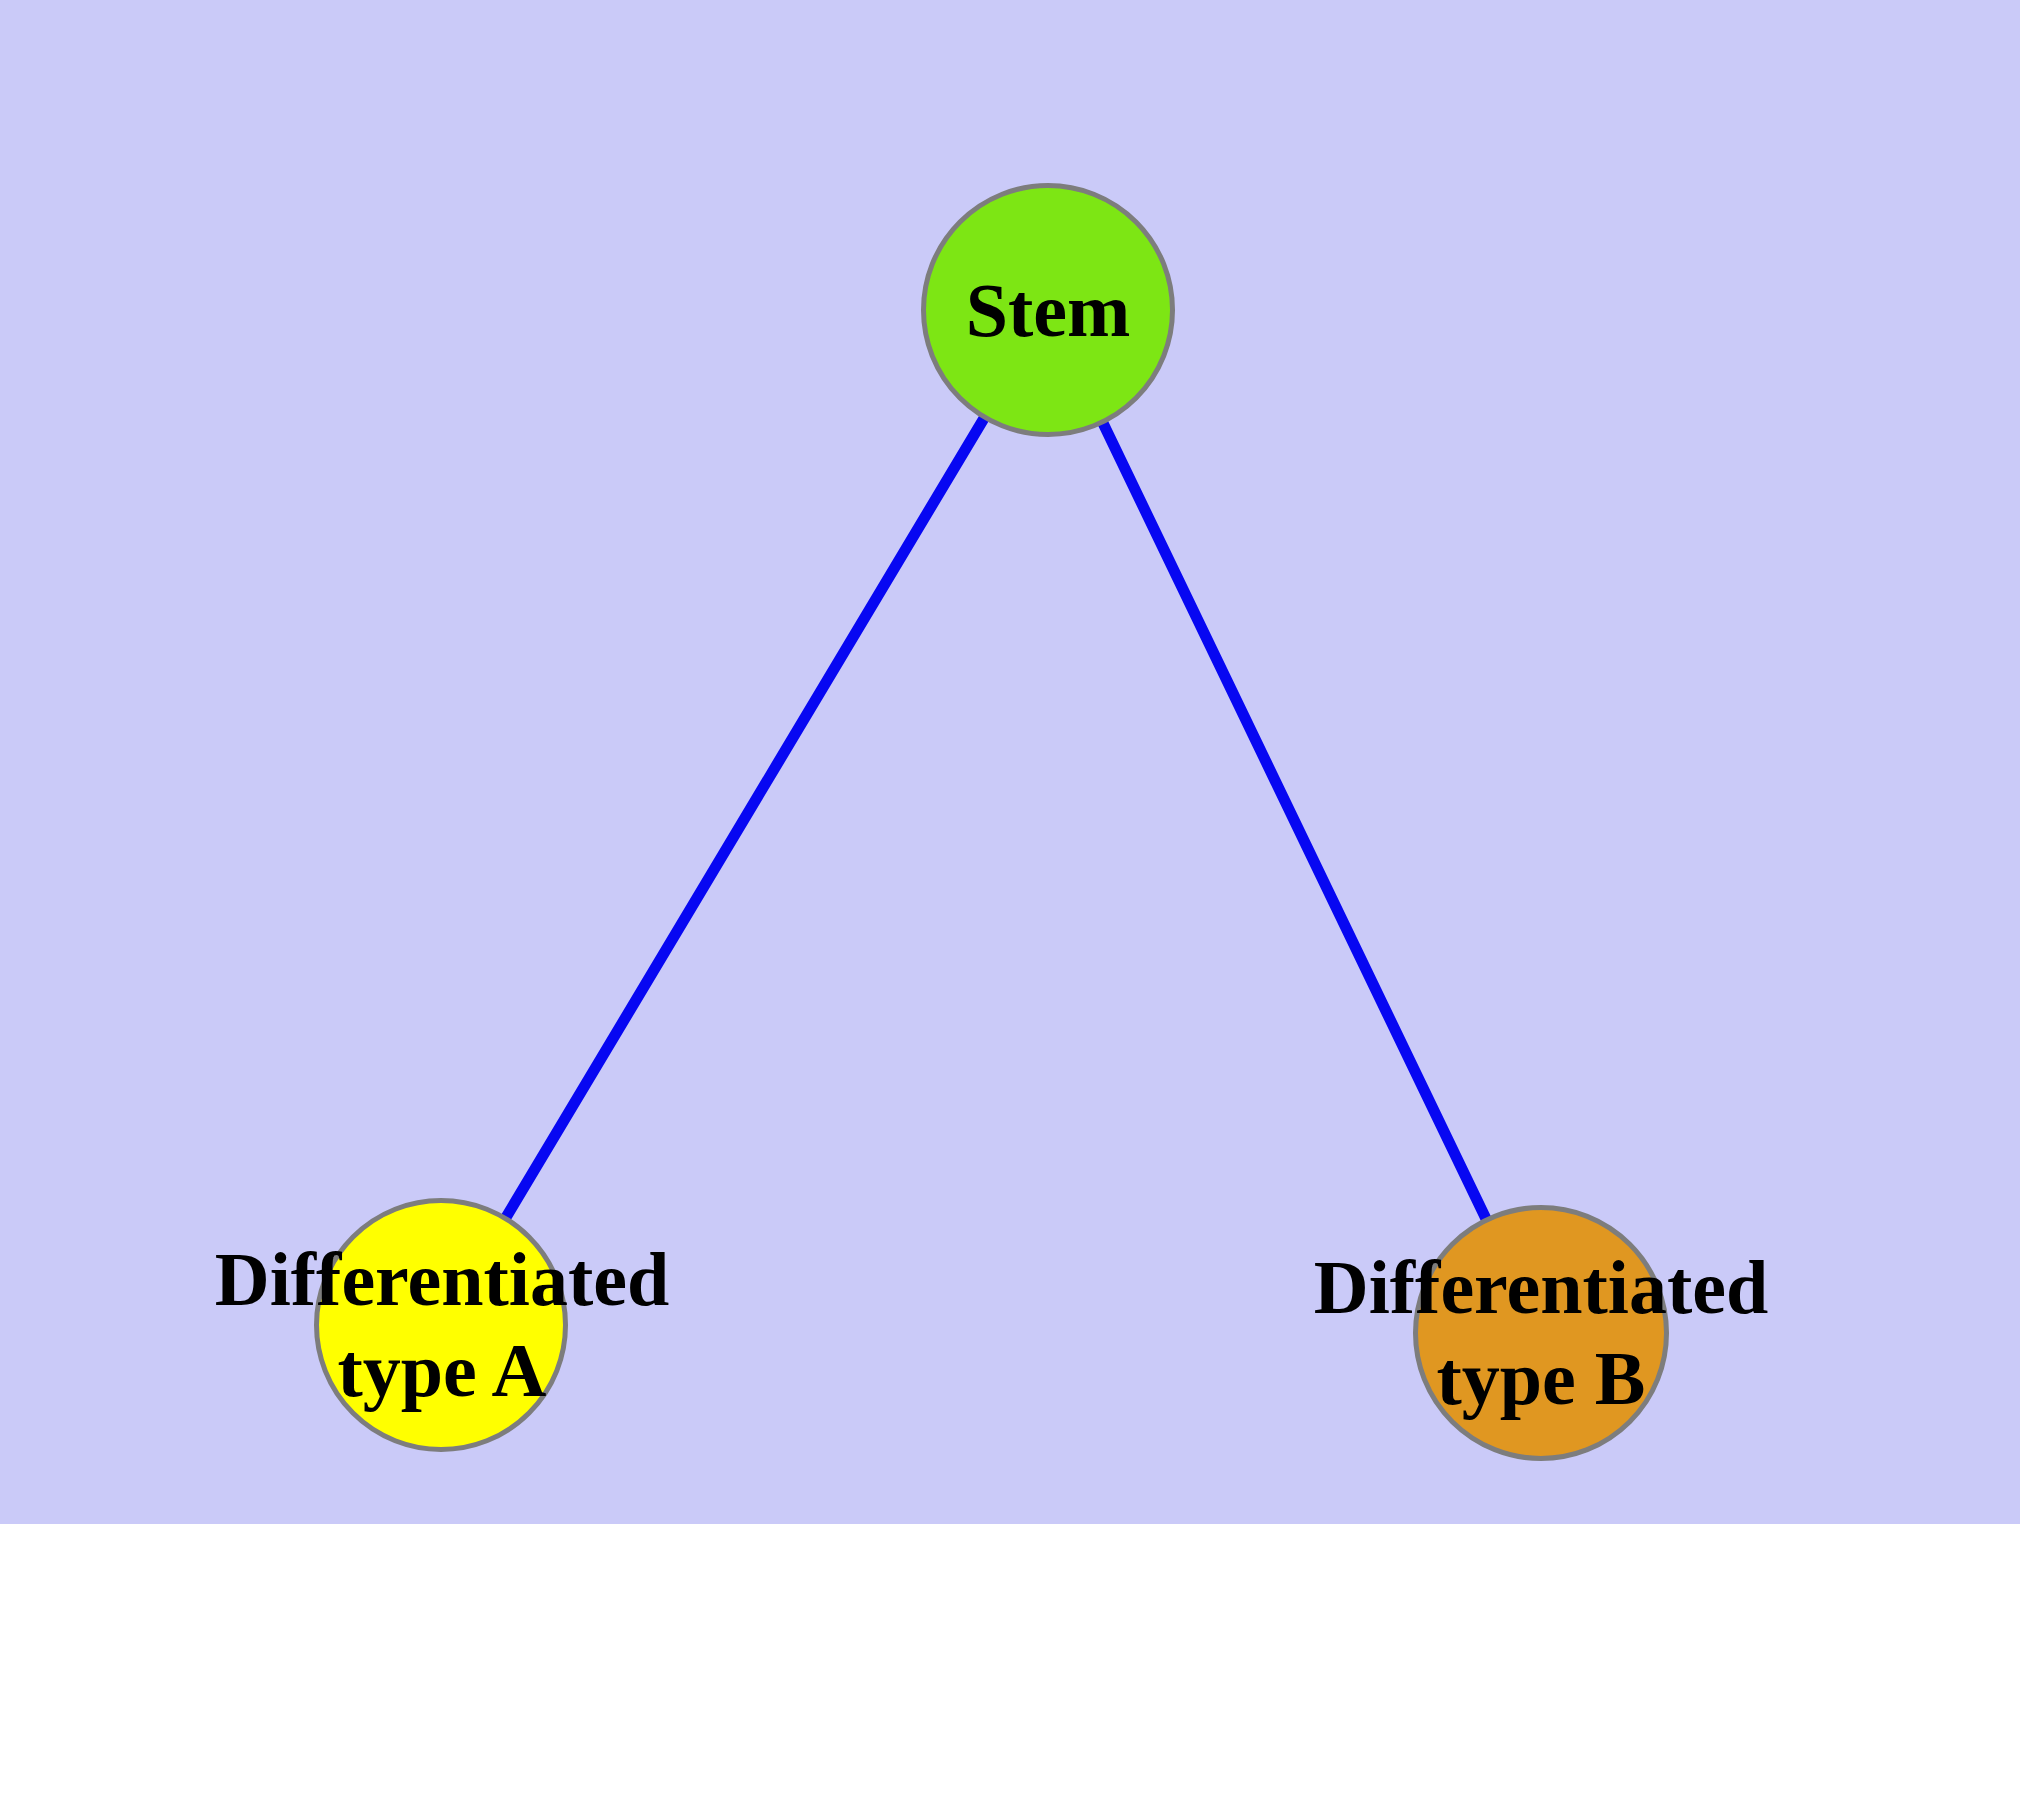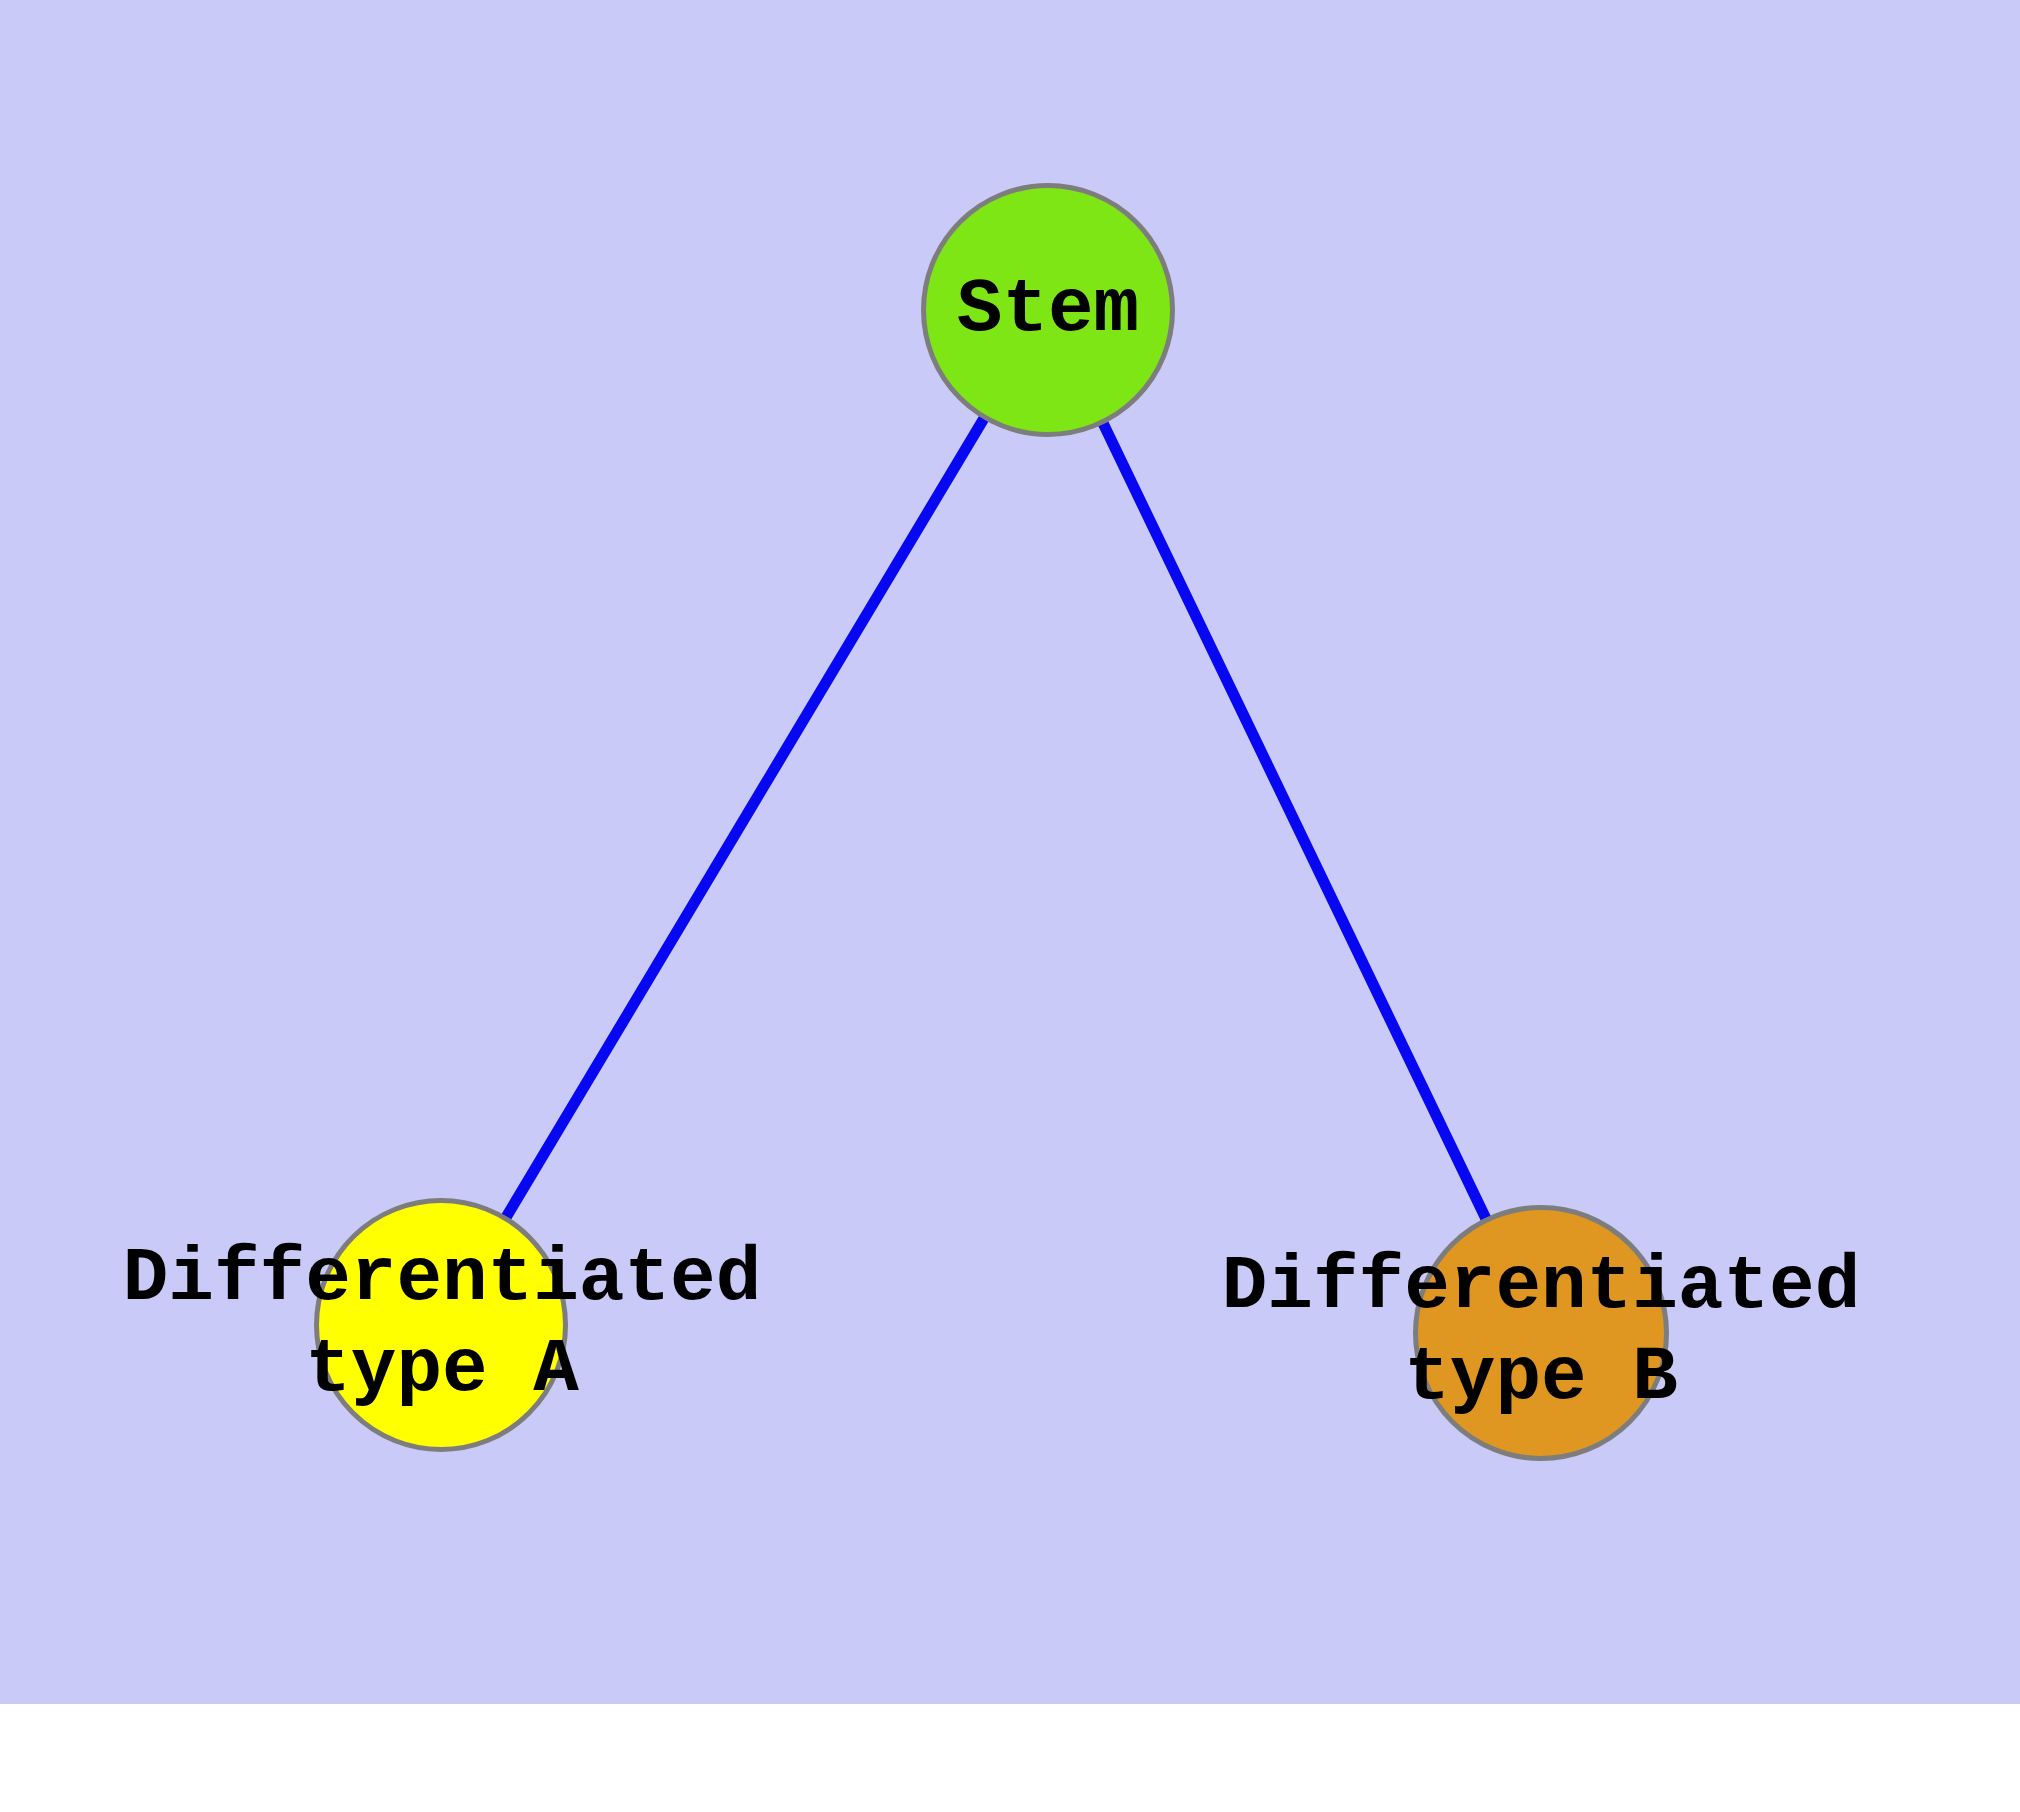"Stem" .canvas { font-family: Liberation Mono, monospace -> Liberation Serif, serif; height: 1704px -> 1524px }
